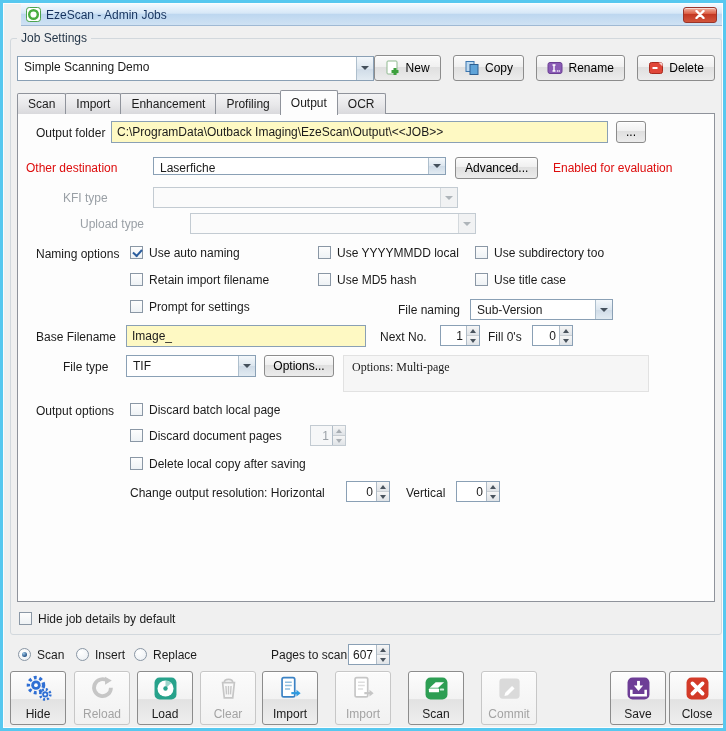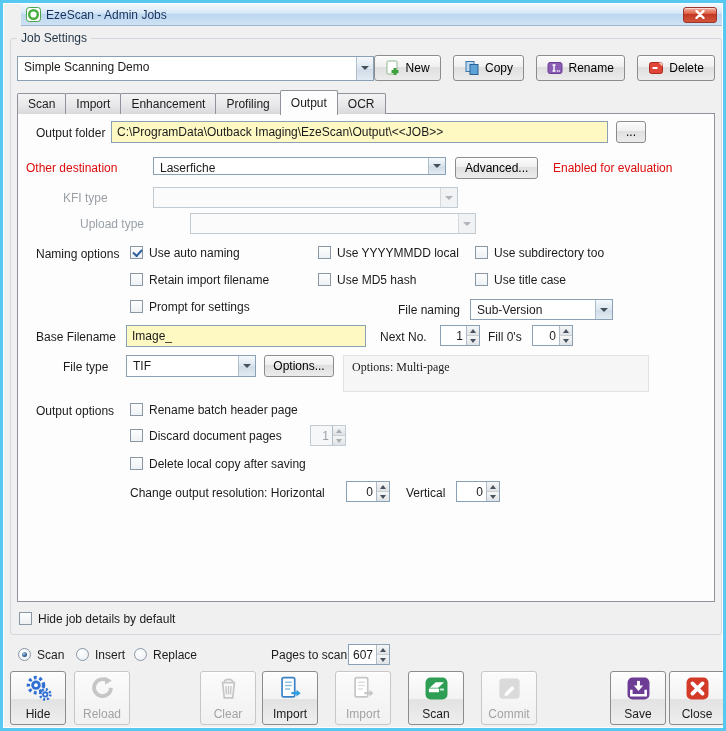"Rename batch header page" span { text: Rename batch header -> Discard batch local }
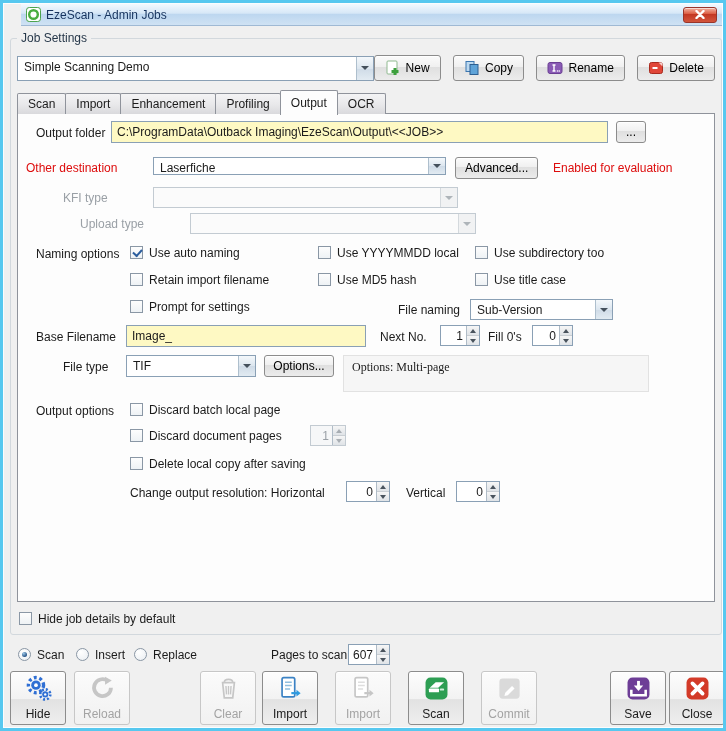"Load" div.tb-btn { html: none -> <div> <svg> <rect></rect> <circle></circle> <path></path> <circle></circle> </svg> <span>Load</span> </div> }
